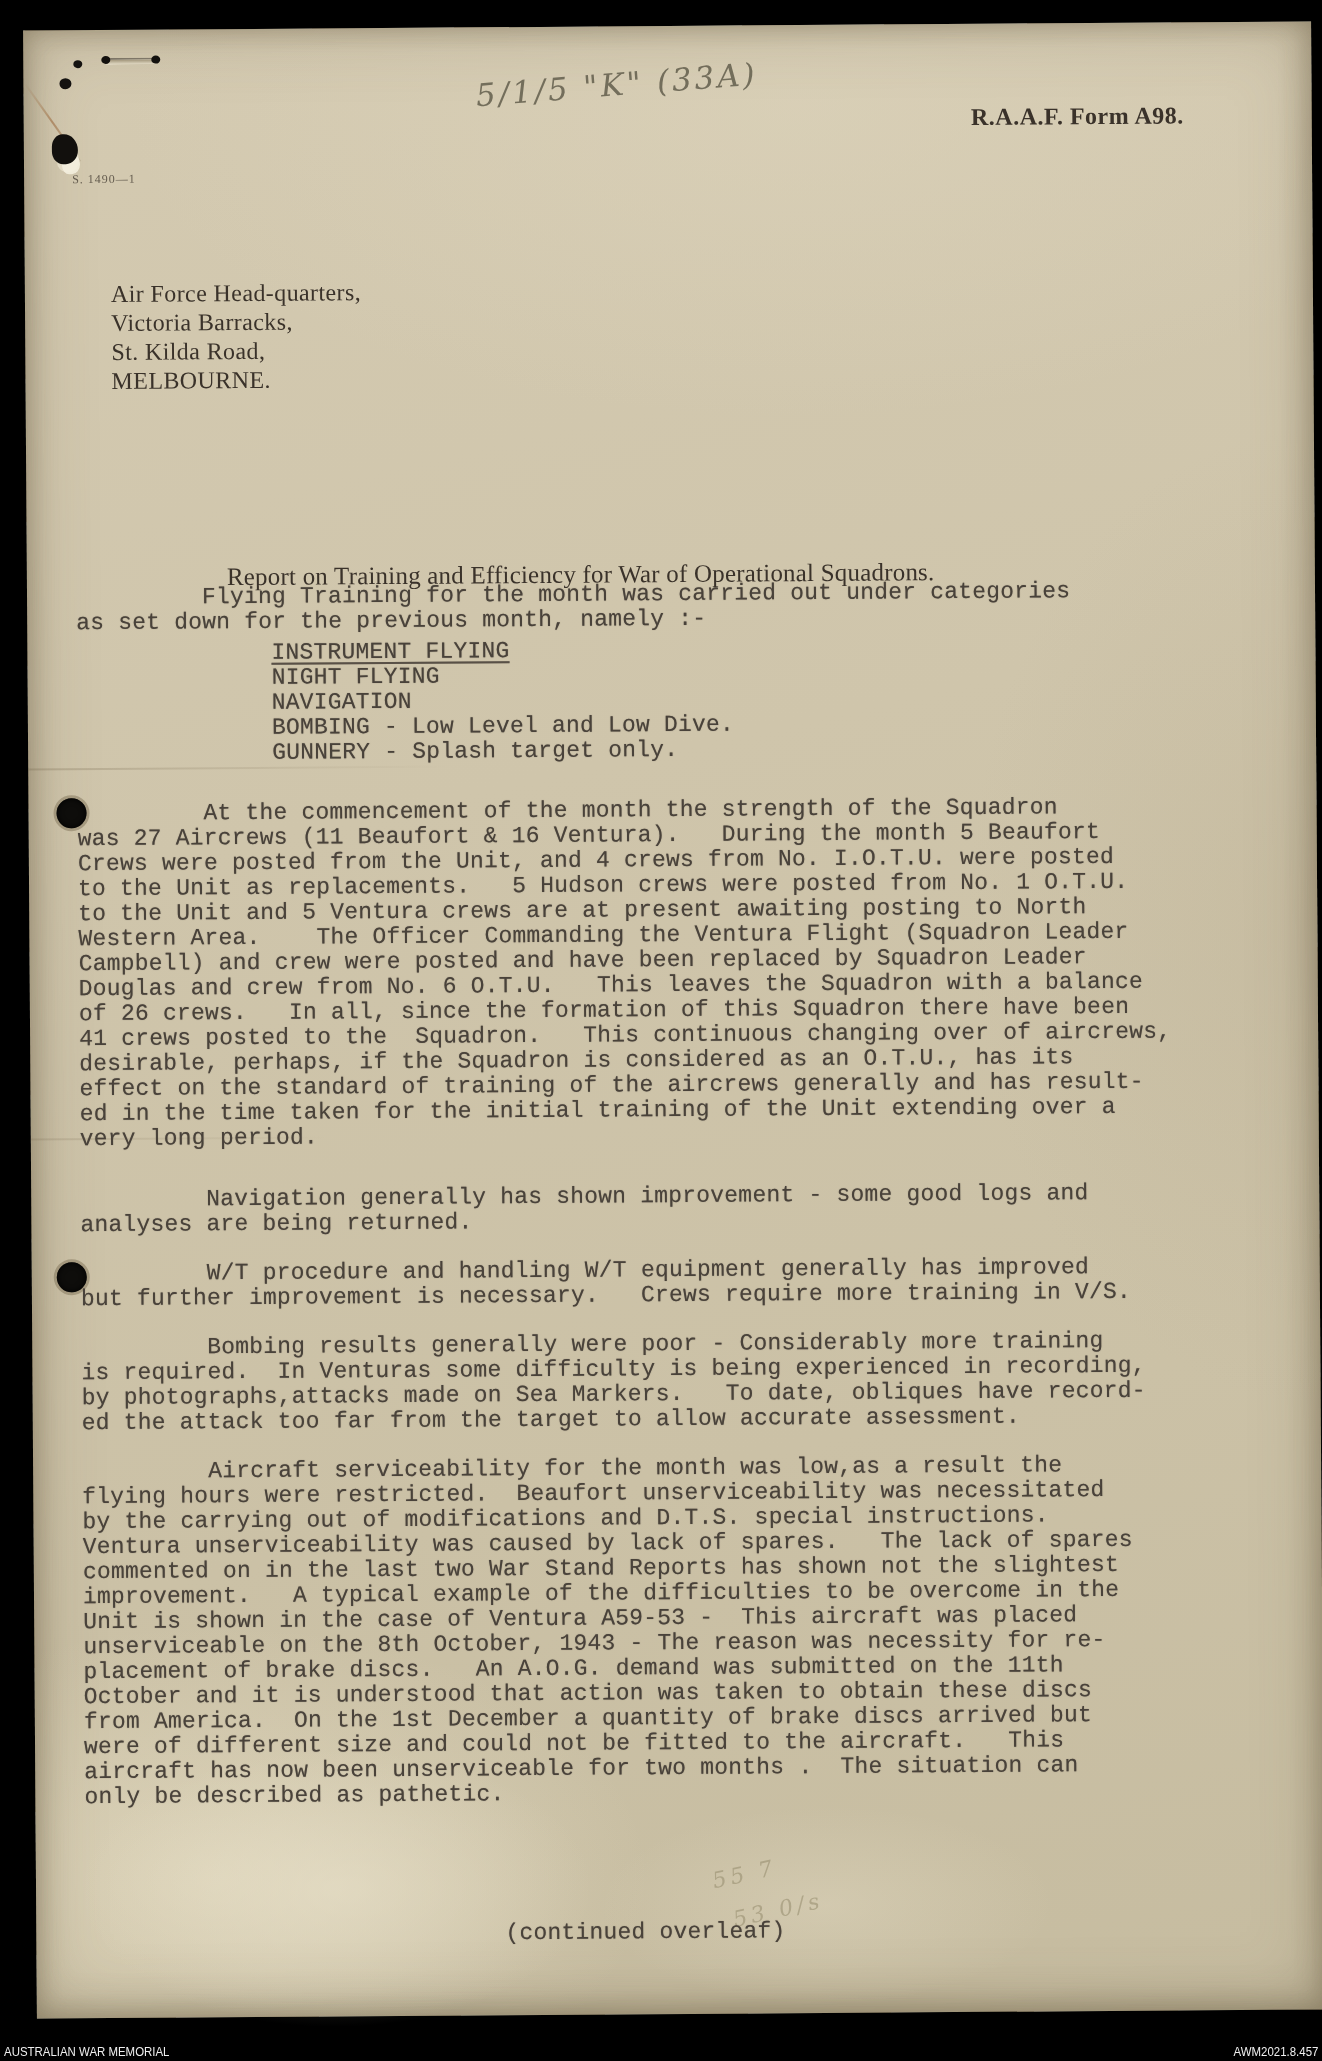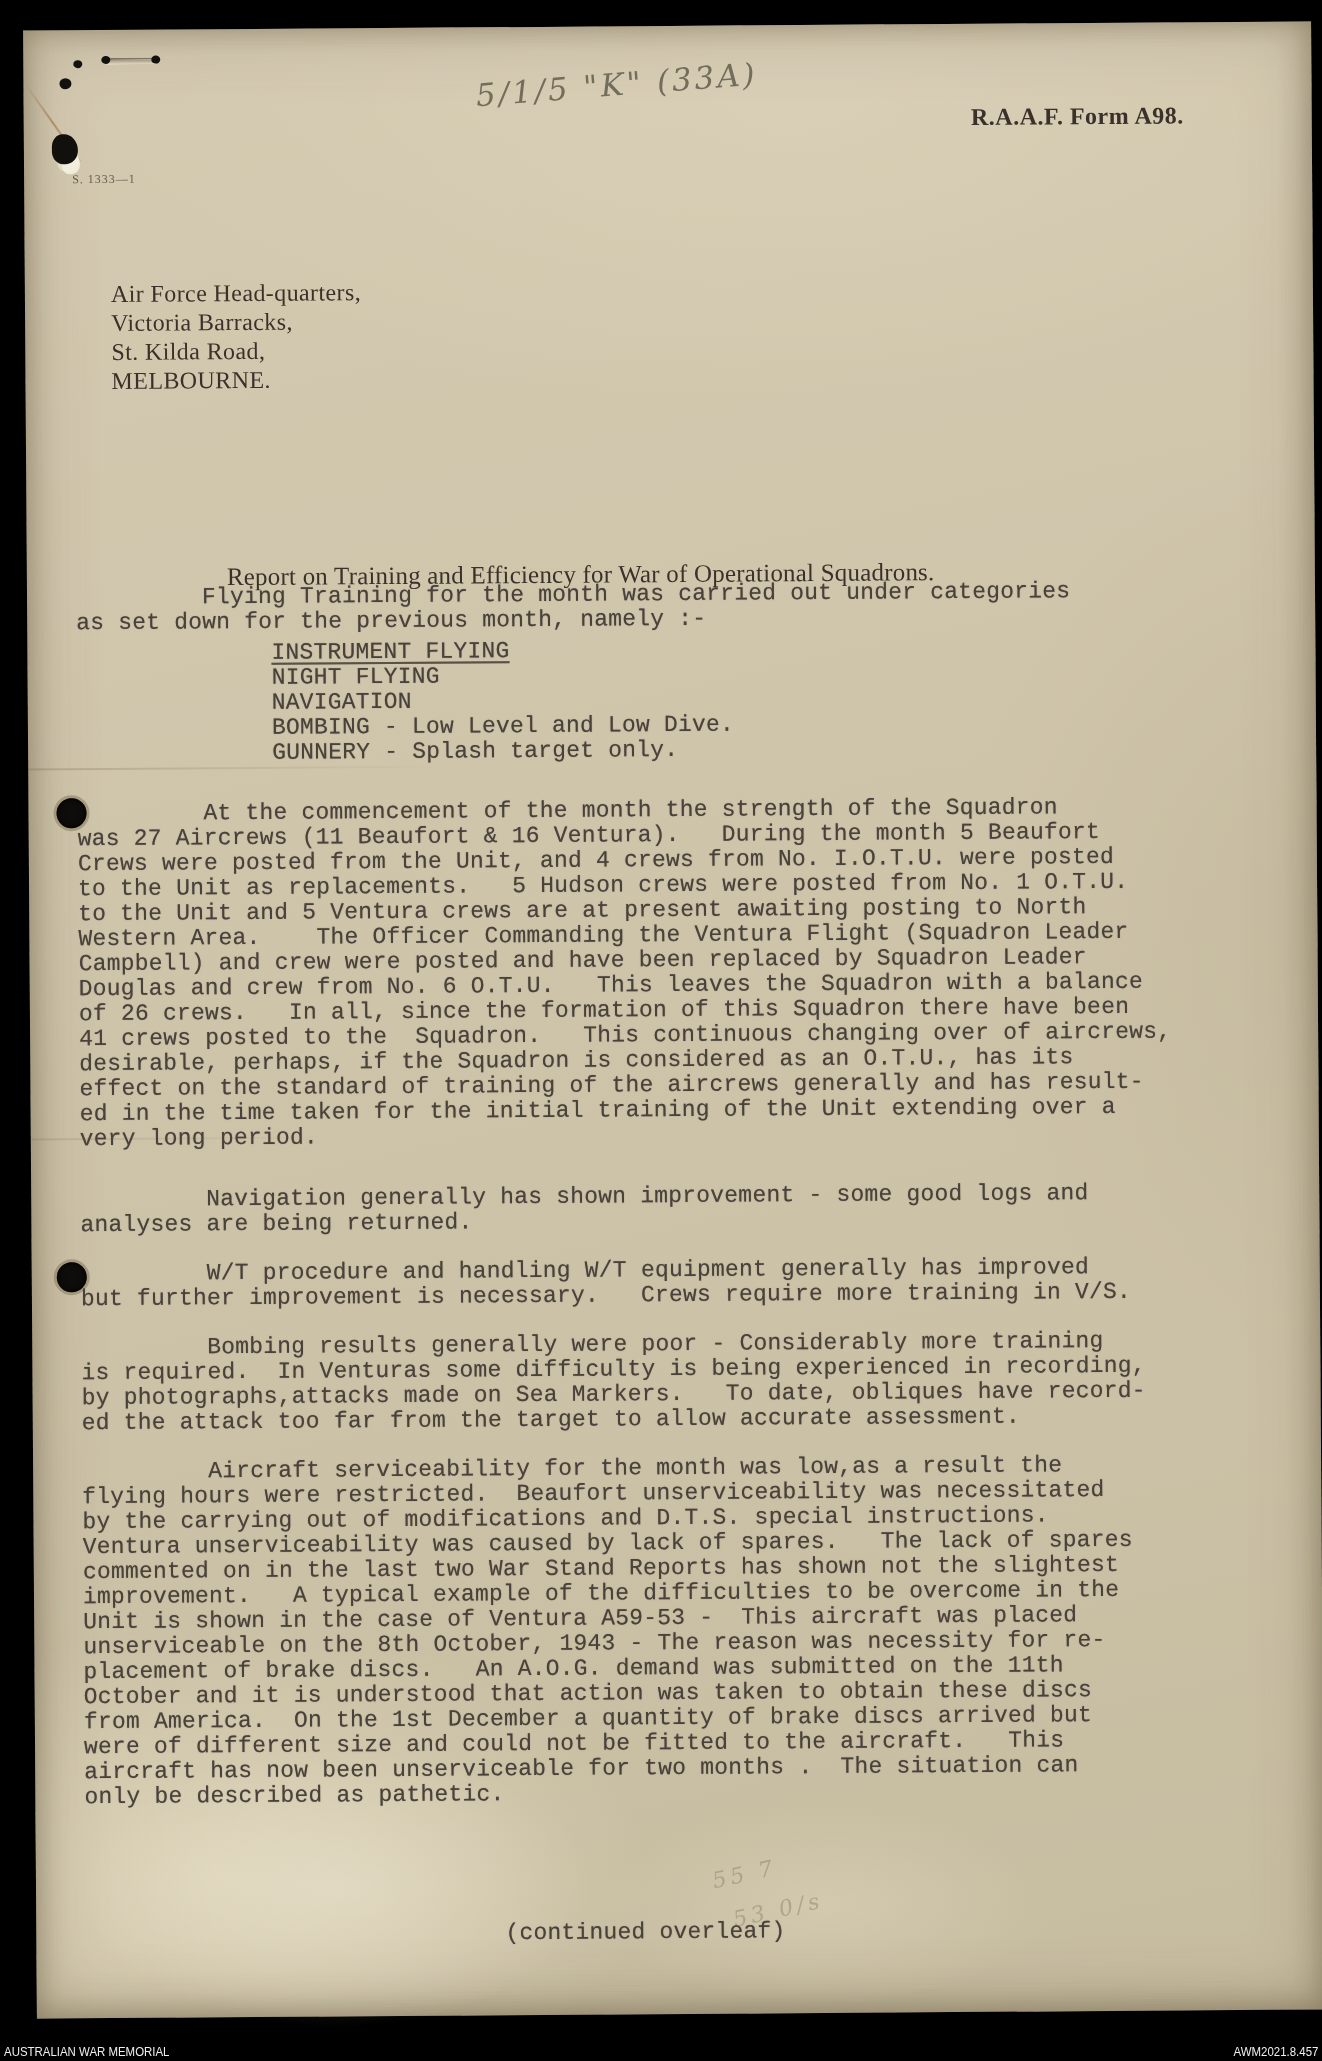"S. 1333—1" div.abs { text: 1333 -> 1490 }
